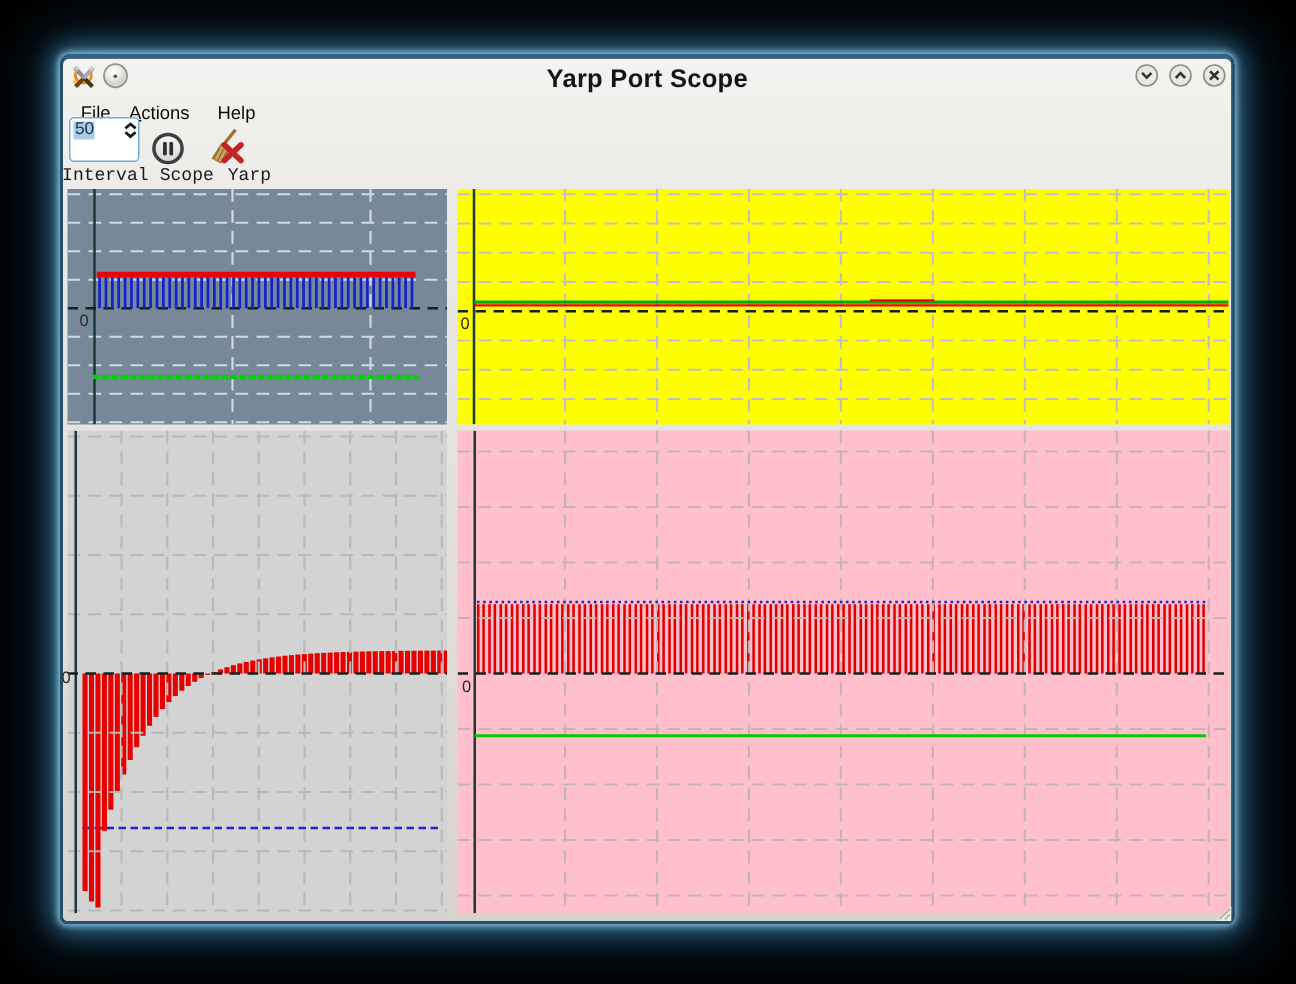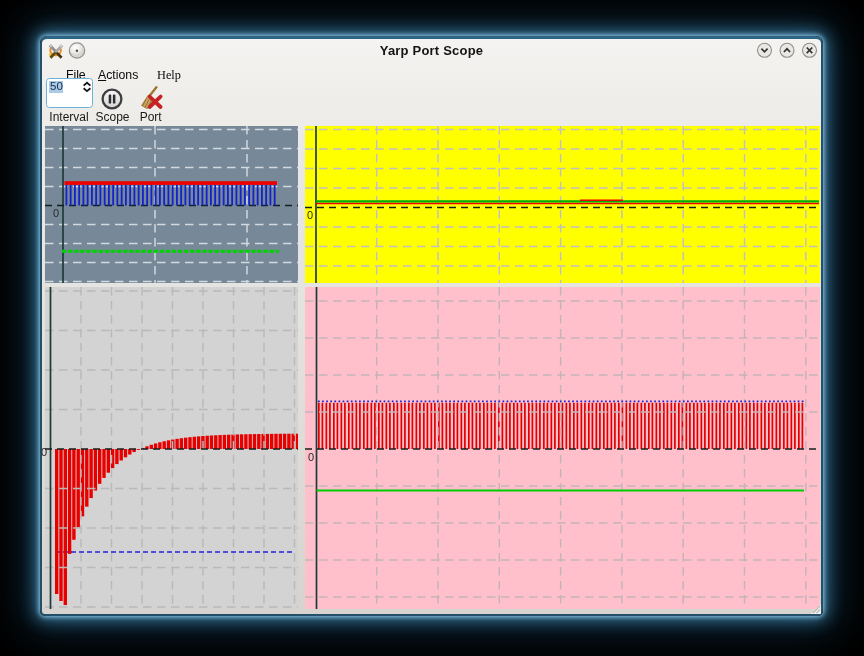"Yarp Port Scope" #title { font-size: 13px -> 17px }
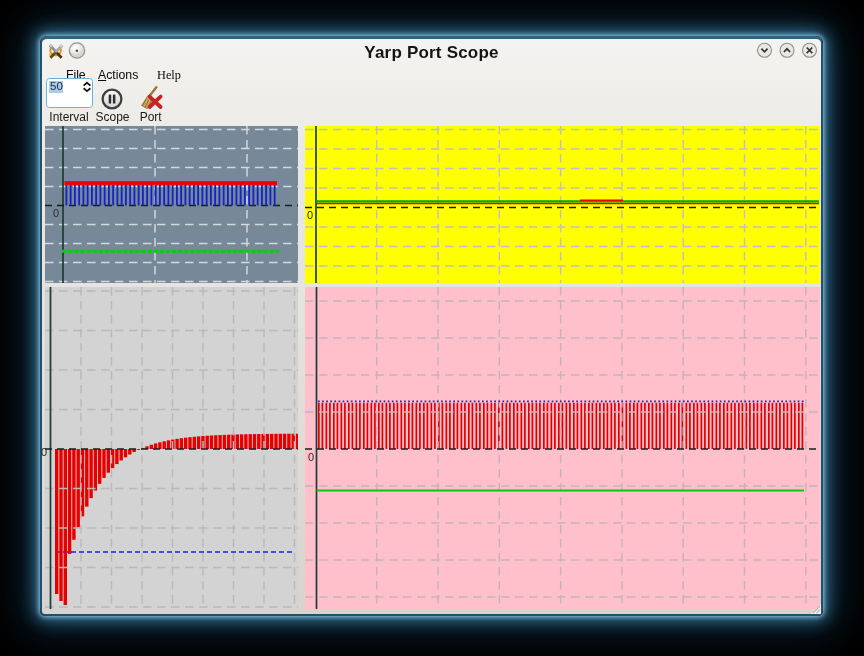"File" .menu { margin-left: 12px -> none }
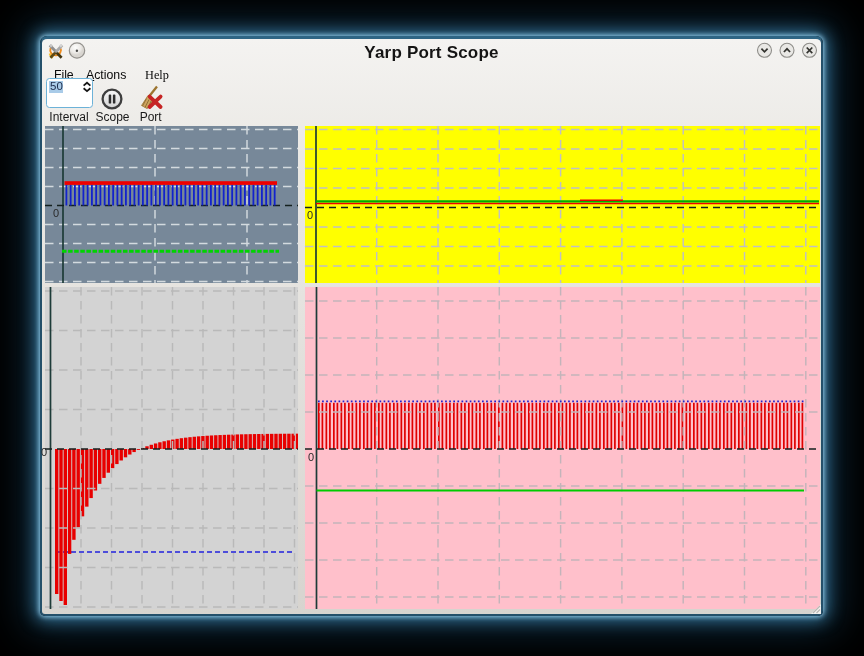"Help" div.abs { font-family: Liberation Serif, serif -> none }
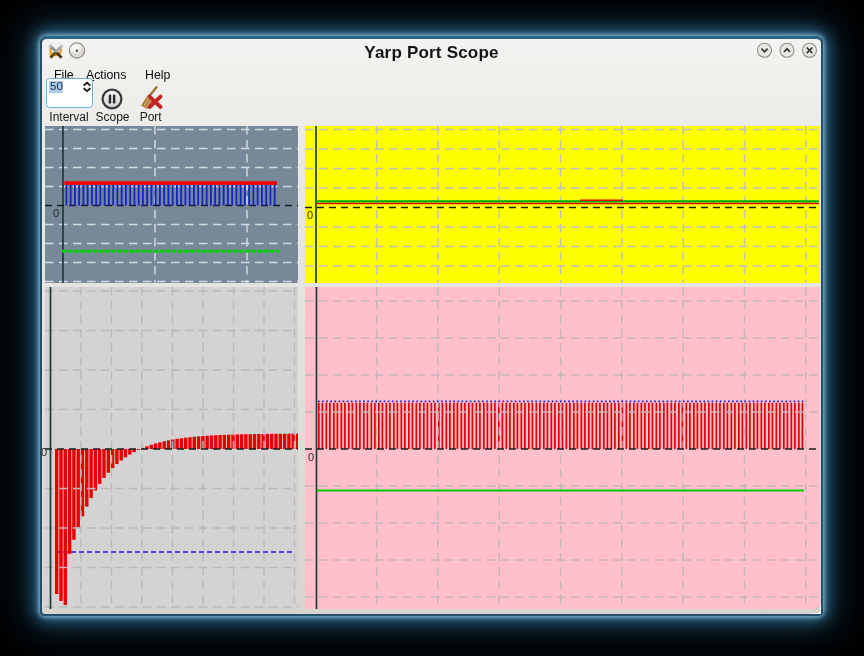"Interval" .lbl { font-family: none -> Liberation Mono, monospace; text-align: center -> right }
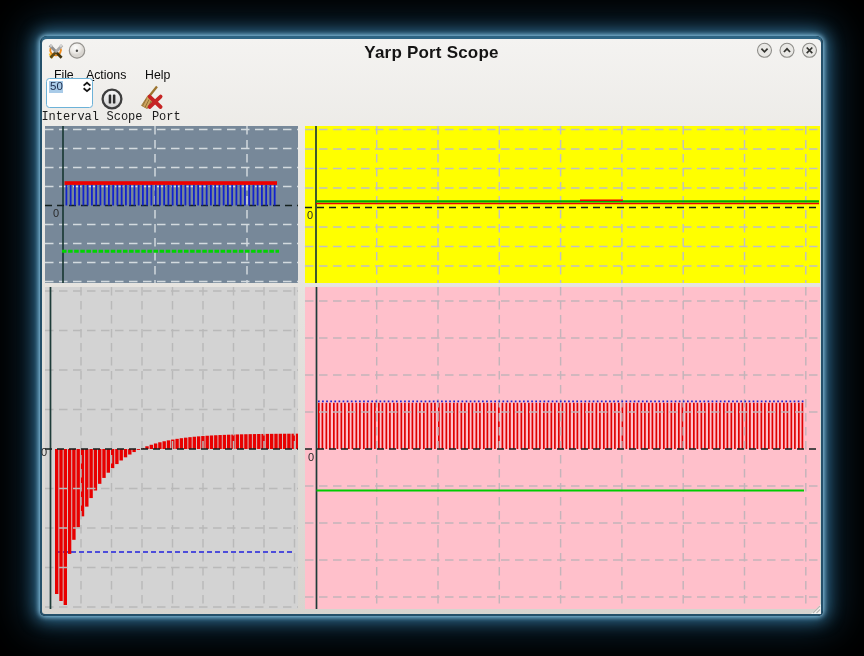"Port" div.lbl { text: Port -> Yarp }
